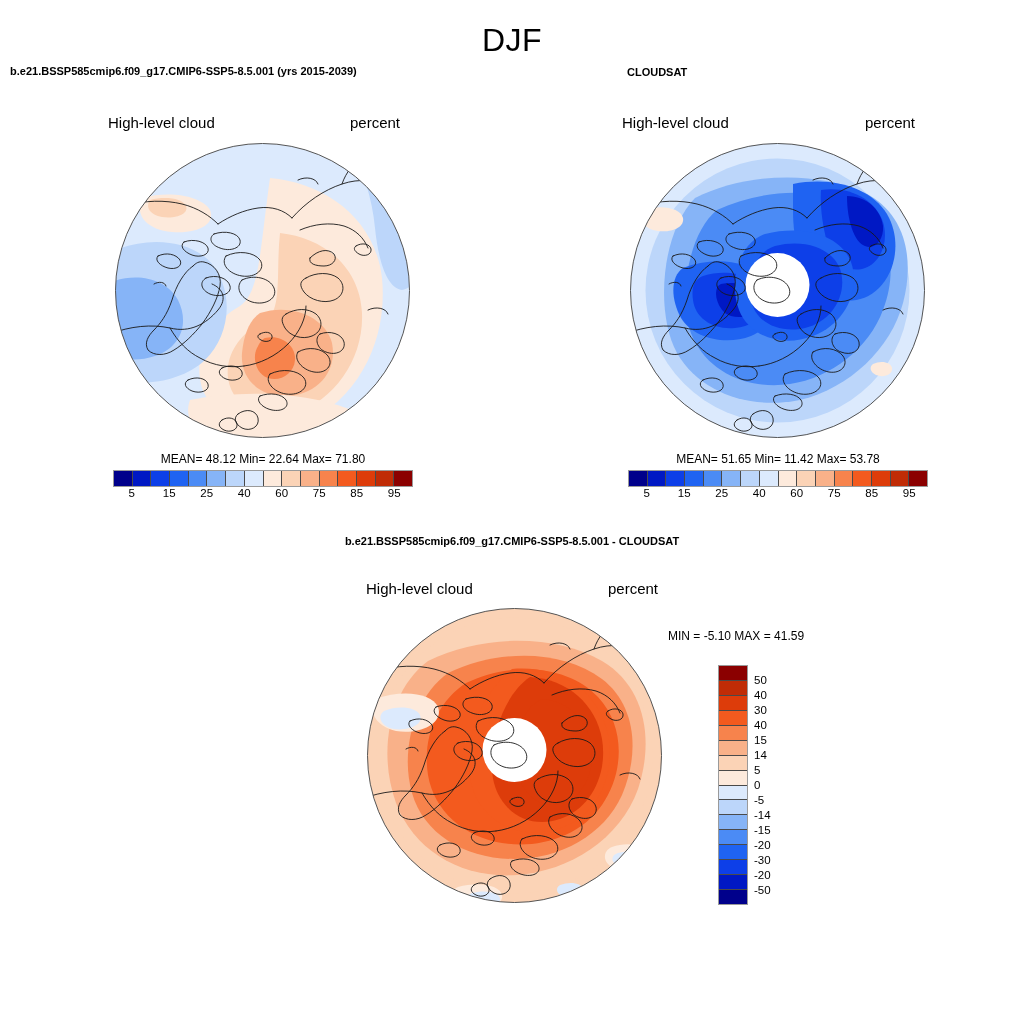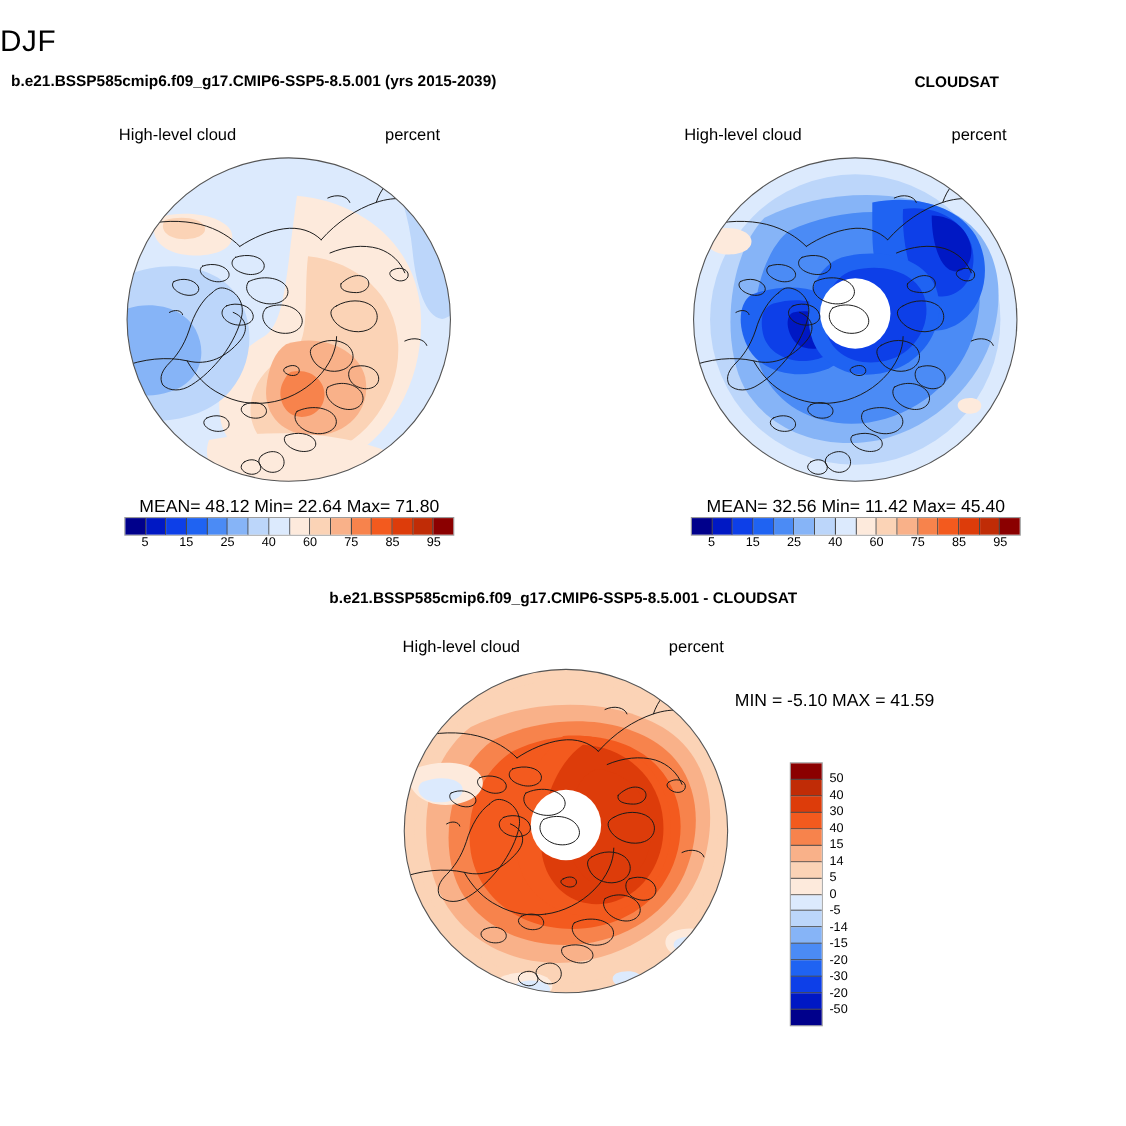"DJF" .season-title { font-size: 27px -> 32px; text-align: left -> center }
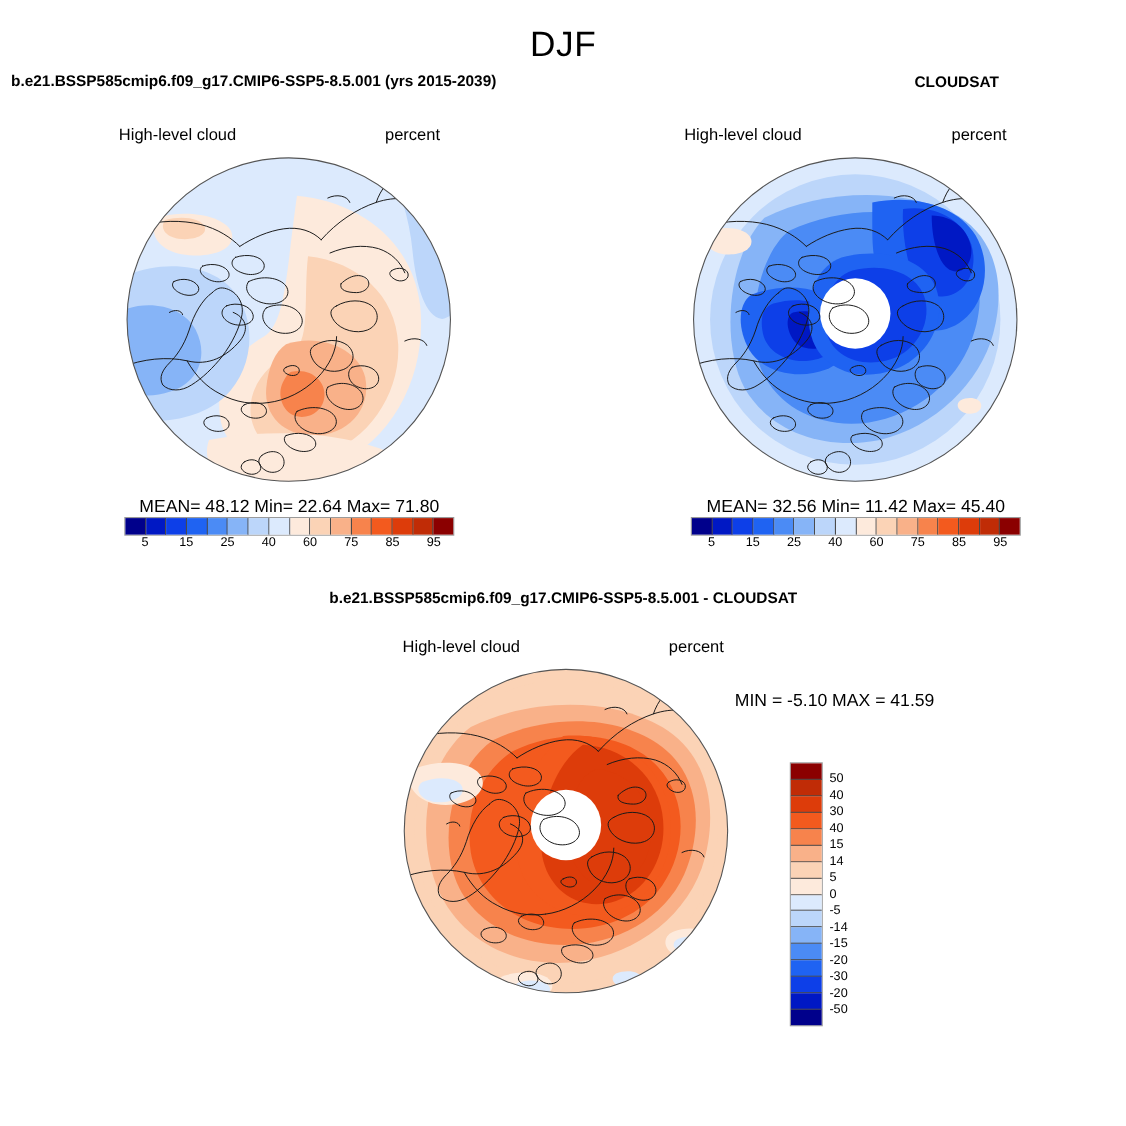"b.e21.BSSP585cmip6.f09_g17.CMIP6-SSP5-8." .panel-title { font-size: 14px -> 11px }
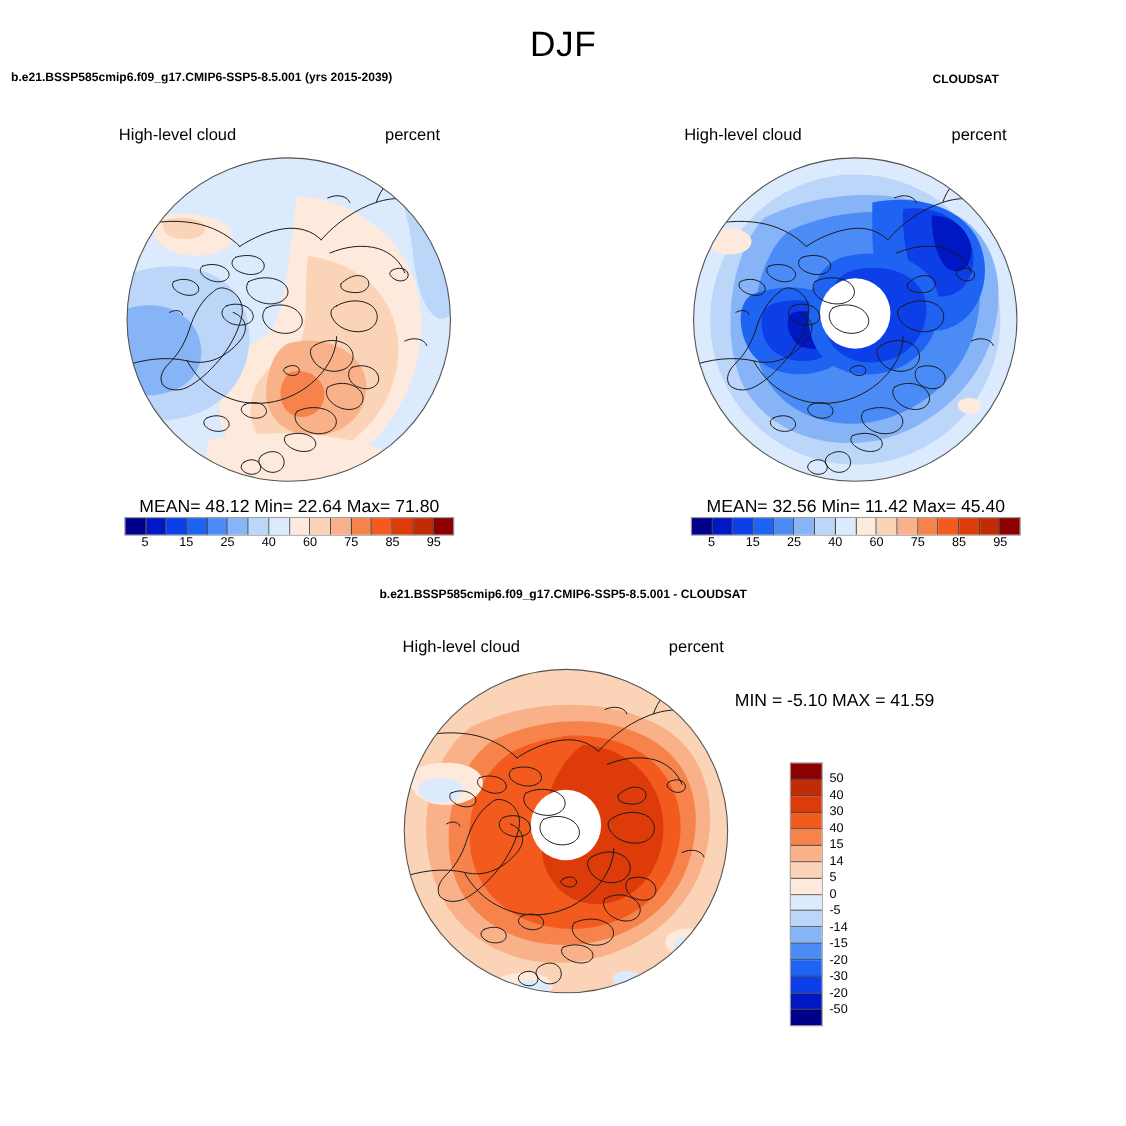"CLOUDSAT" .title-right { left: 608px -> 627px; text-align: right -> left }
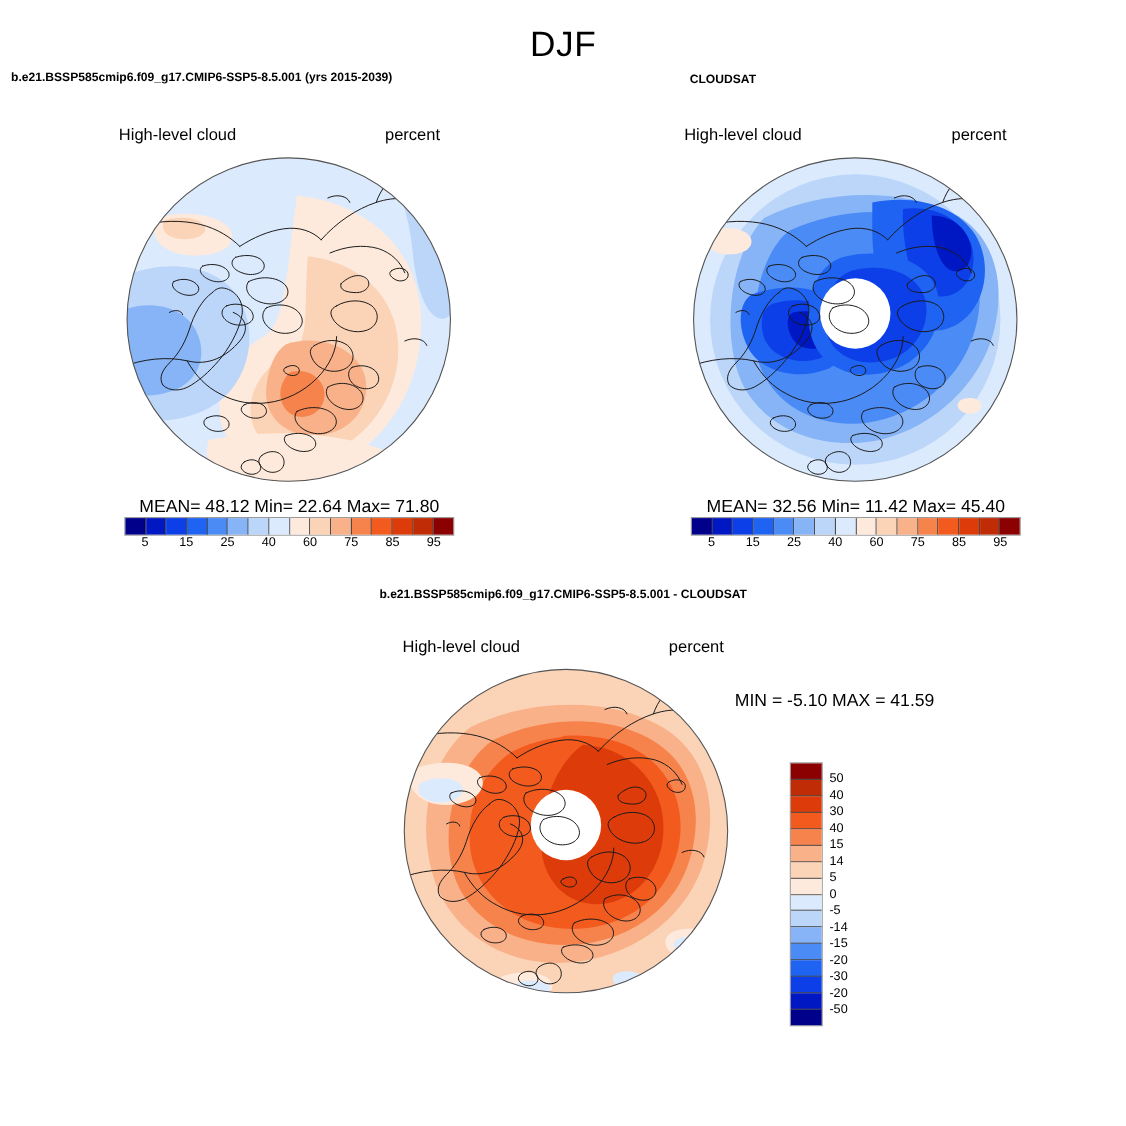"MEAN= 48.12 Min= 22.64 Max=" .stats { font-size: 16px -> 12px }
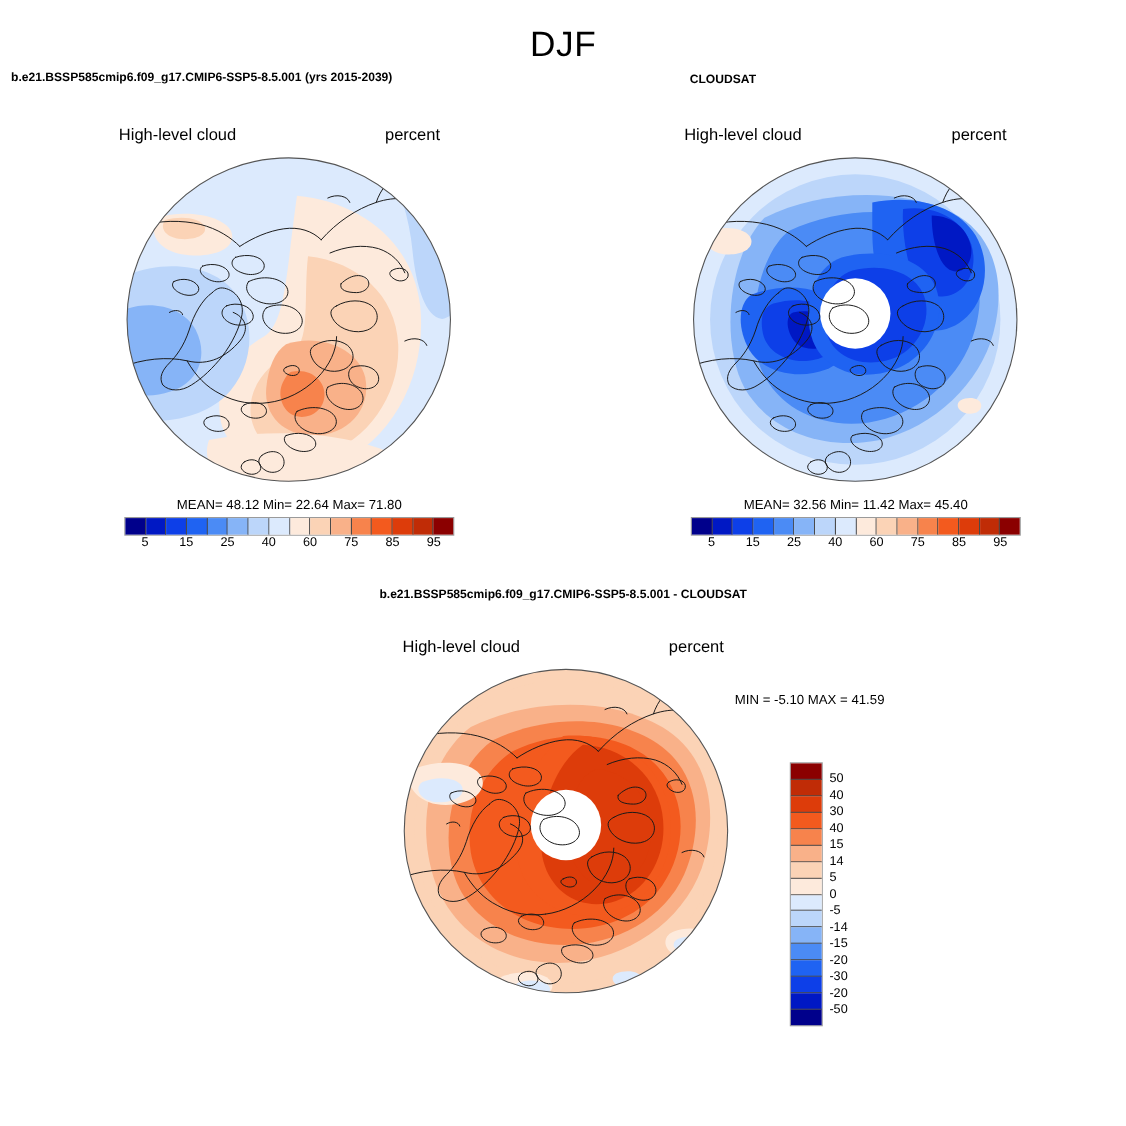"MEAN= 32.56 Min= 11.42 Max=" div.abs { text: 32.56  Min=  11.42  Max=  45.40 -> 51.65  Min=  11.42  Max=  53.78 }
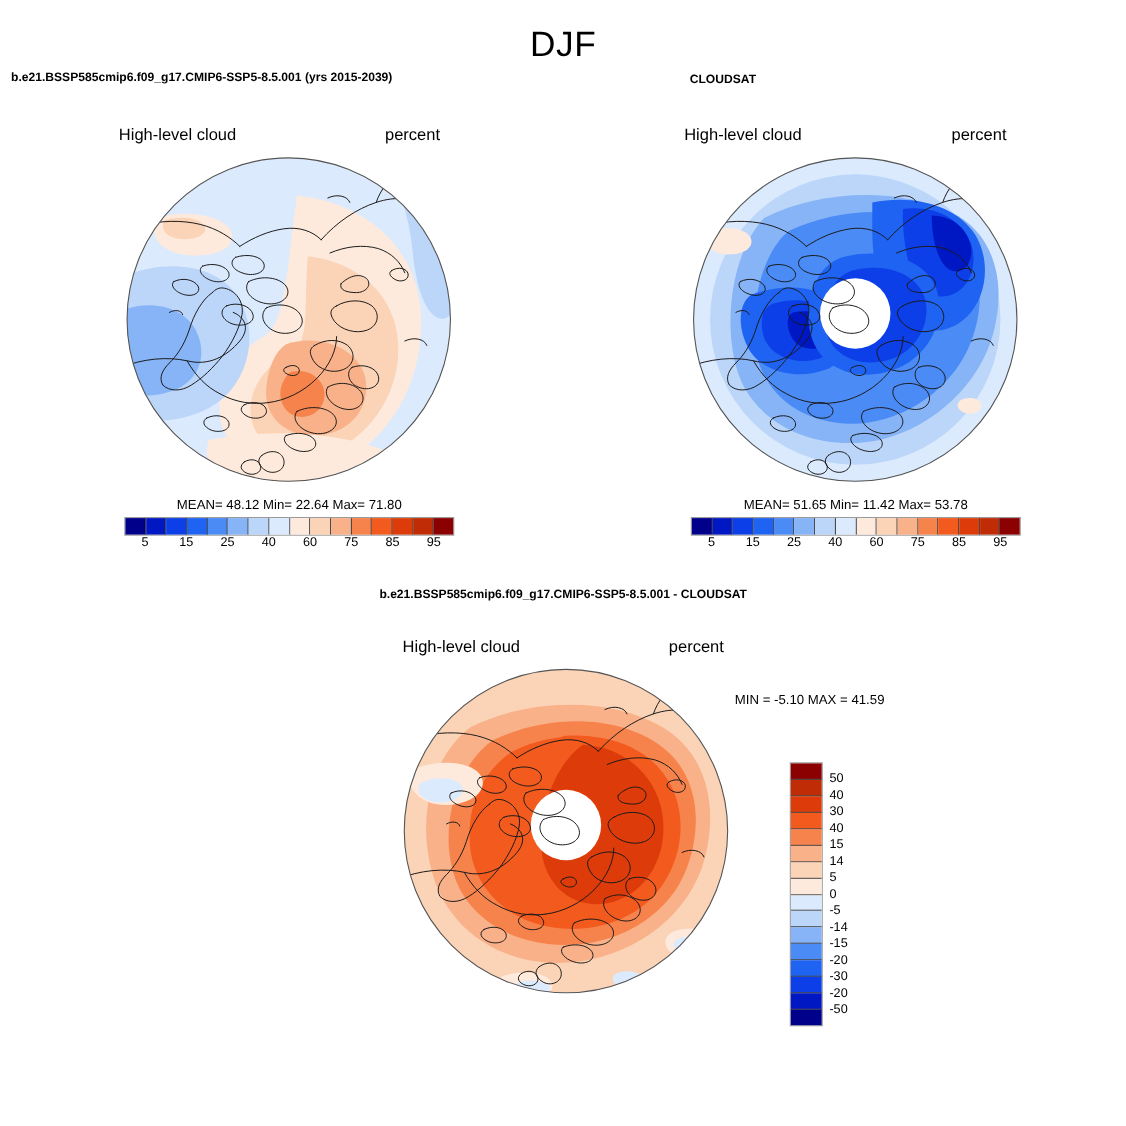"50" div.abs { margin-top: 28px -> none }
